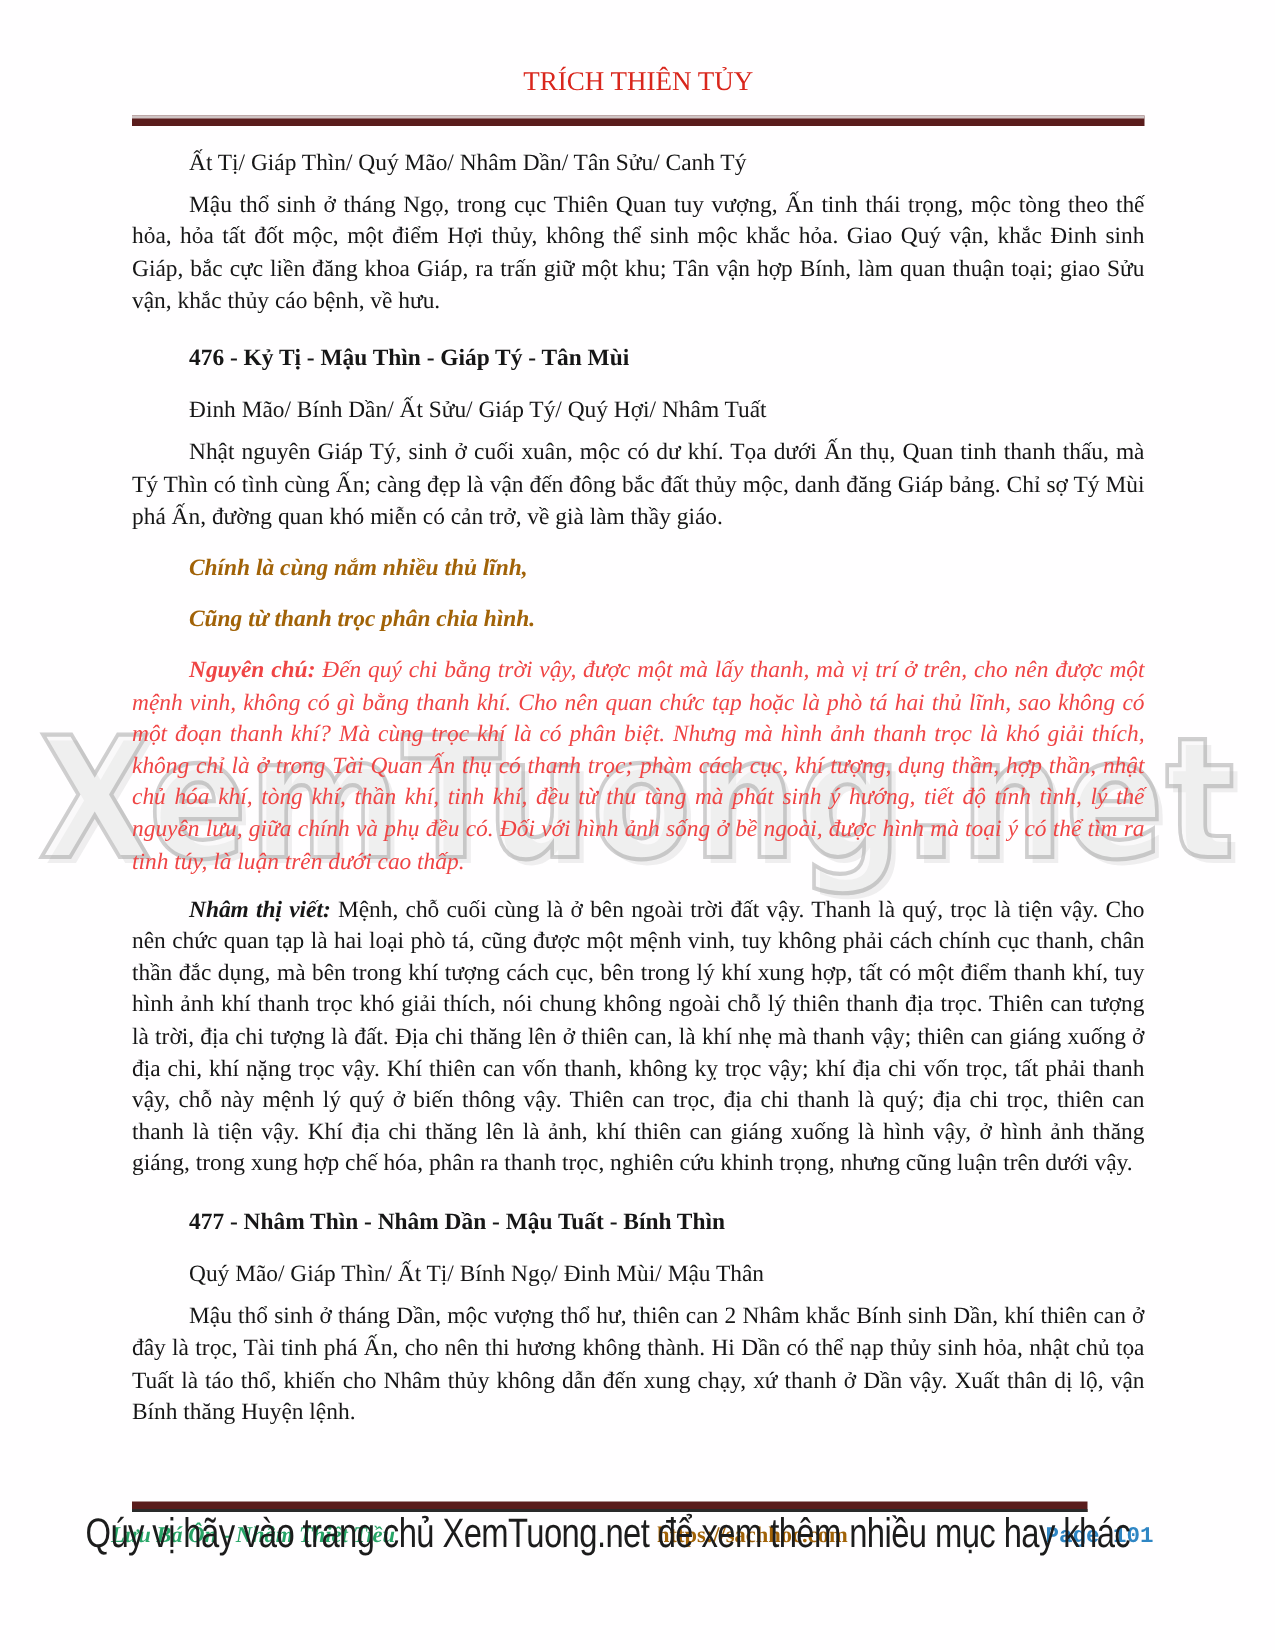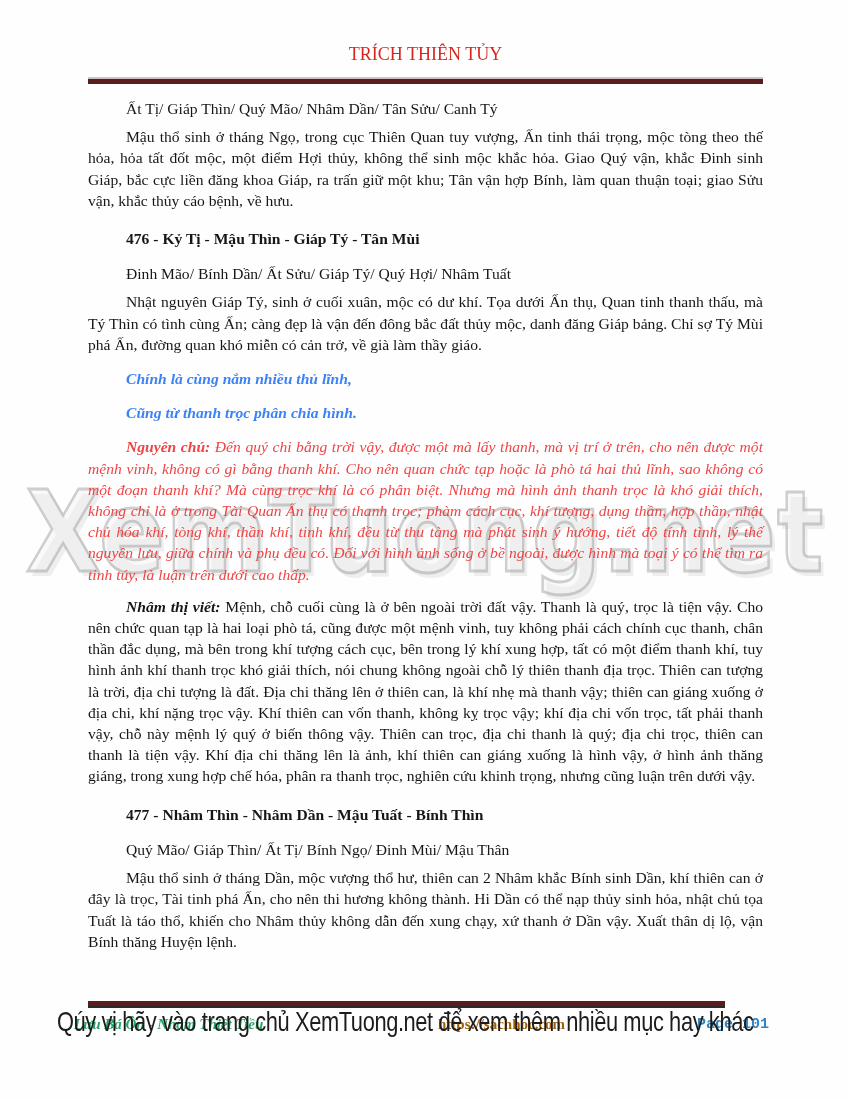"Chính là cùng nắm nhiều" .couplet { color: #3b82f6 -> #a16207 }
